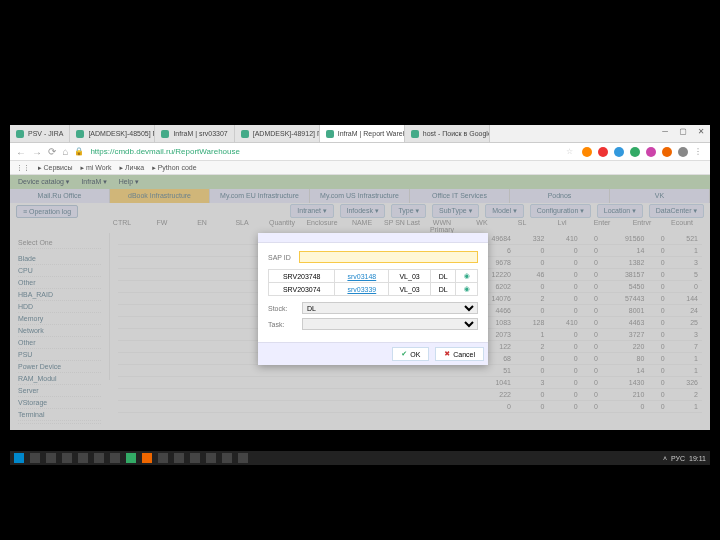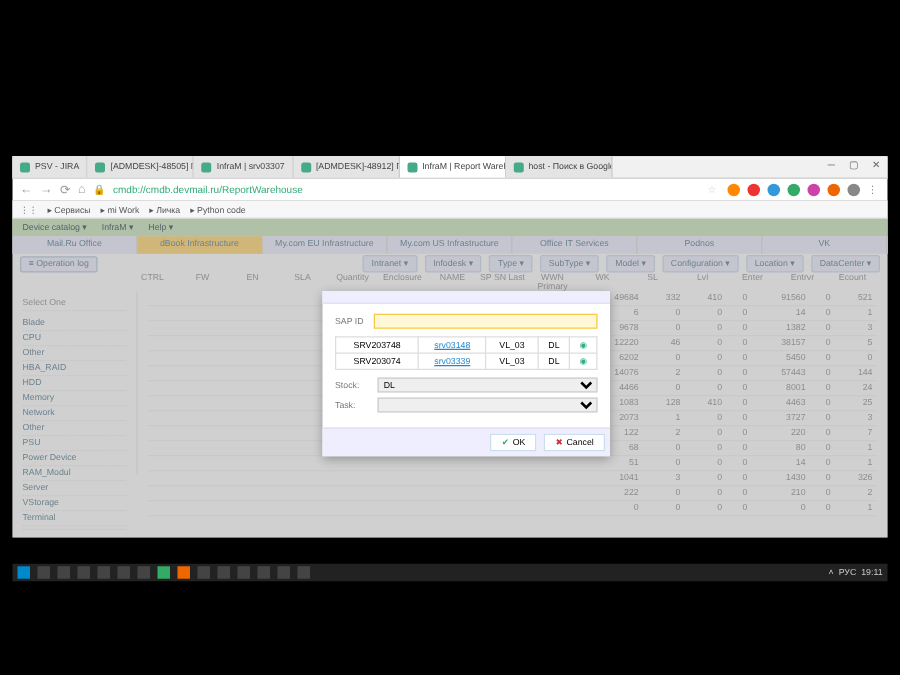"cmdb://cmdb.devmail.ru/ReportWarehouse" span.url { text: cmdb://cmdb.devmail.ru/ReportWarehouse -> https://cmdb.devmail.ru/ReportWarehouse }
